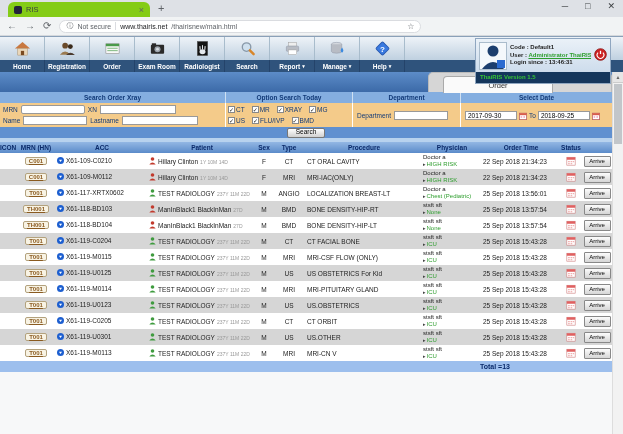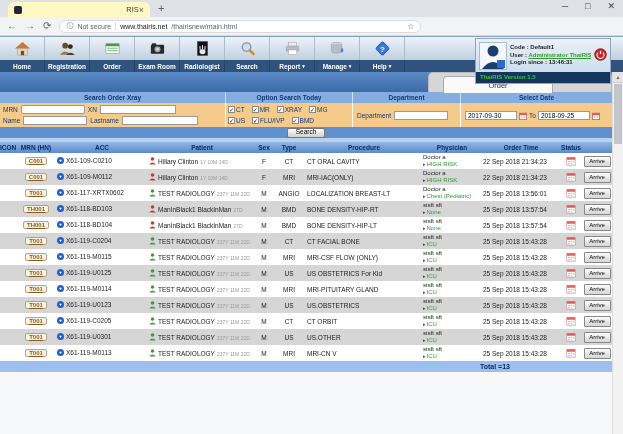"RIS" .btab { background: #fef9c3 -> #84cc16; text-align: right -> none }
